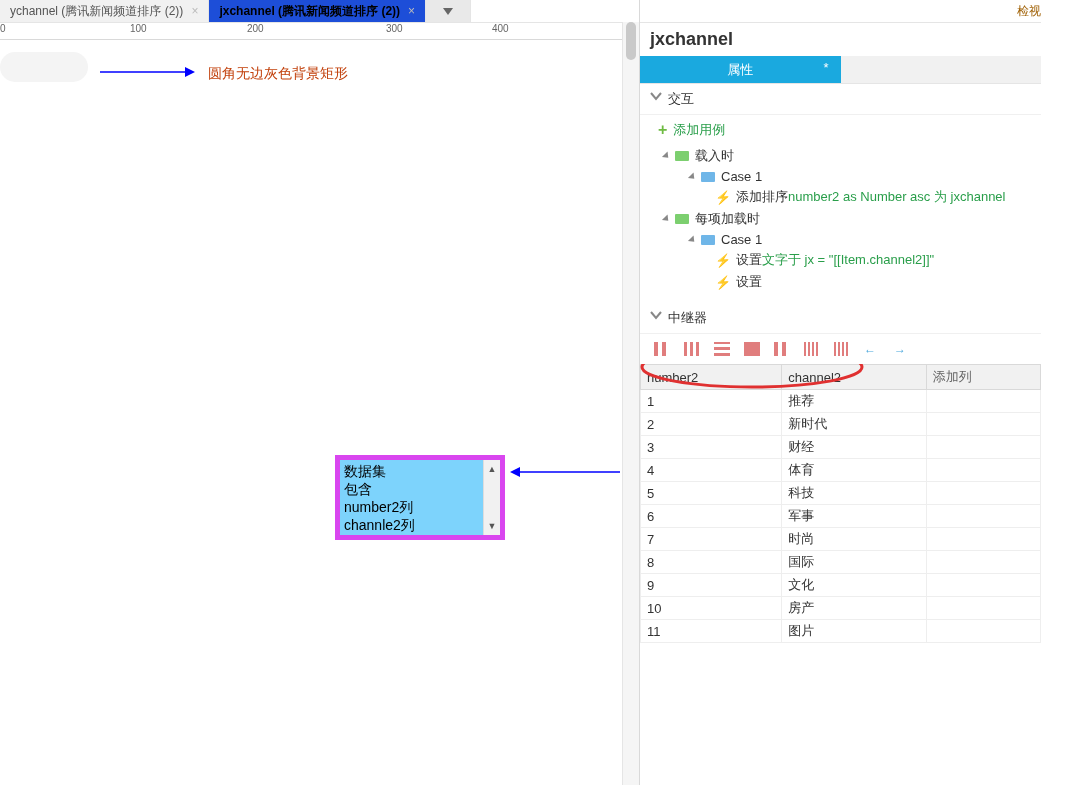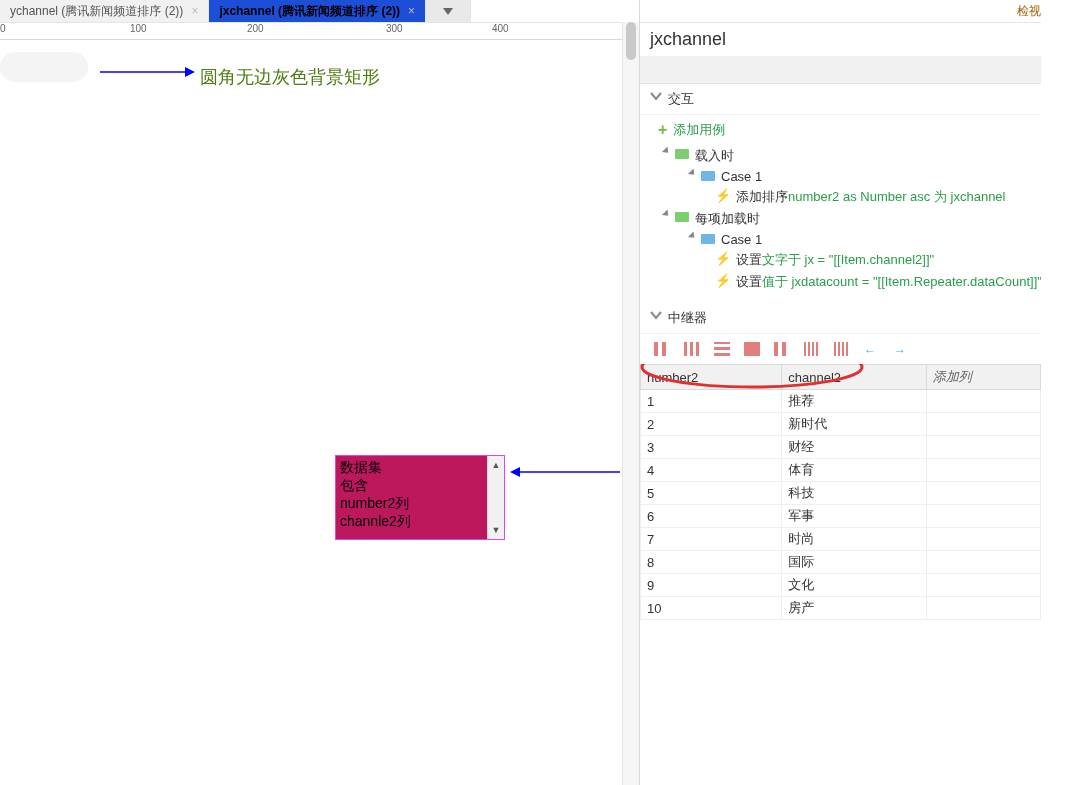"jxchannel" .rtitle { font-weight: normal -> bold }
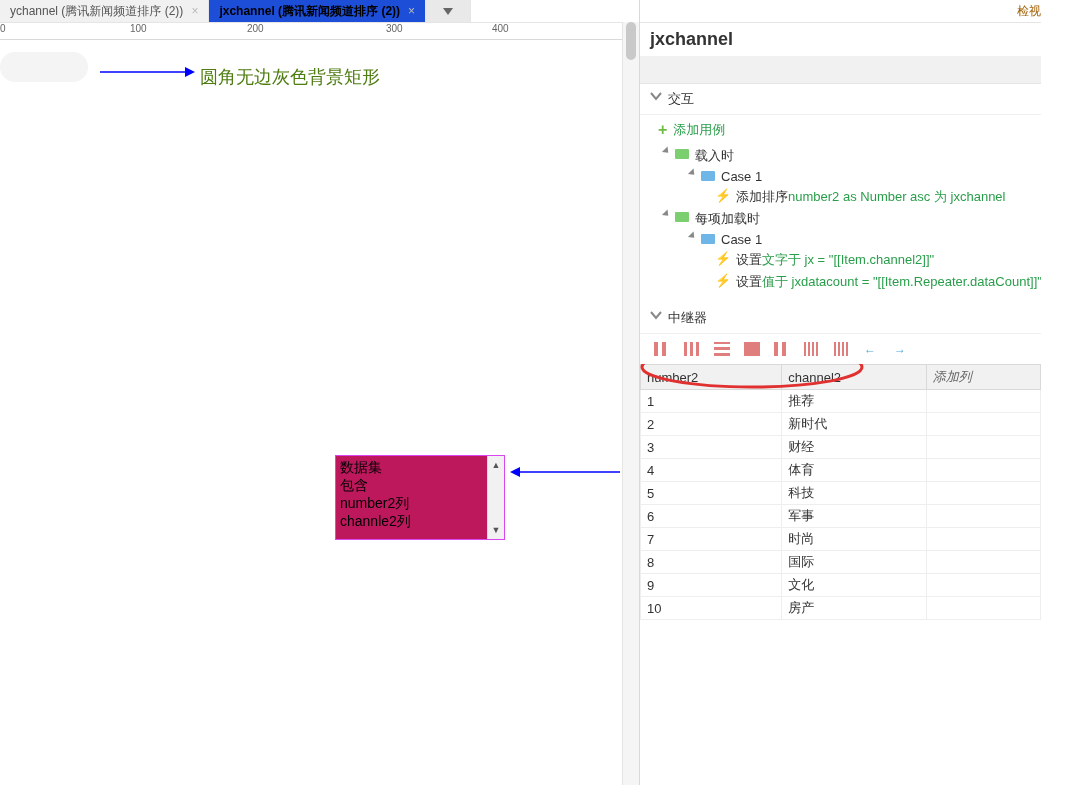"圆角无边灰色背景矩形" .label1 { color: #4d7c0f -> #c2410c; font-size: 18px -> 14px; left: 200px -> 208px }
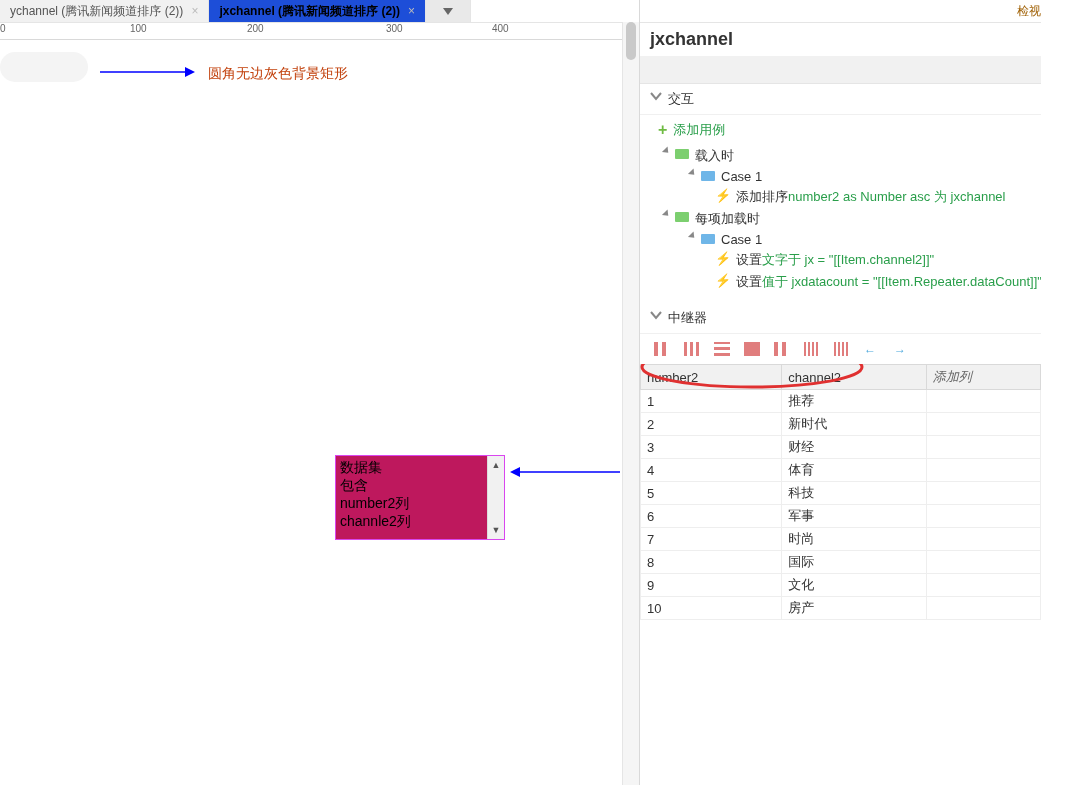"属性" div.active { html: none -> <div> <span>属性</span> <span>*</span> </div> }
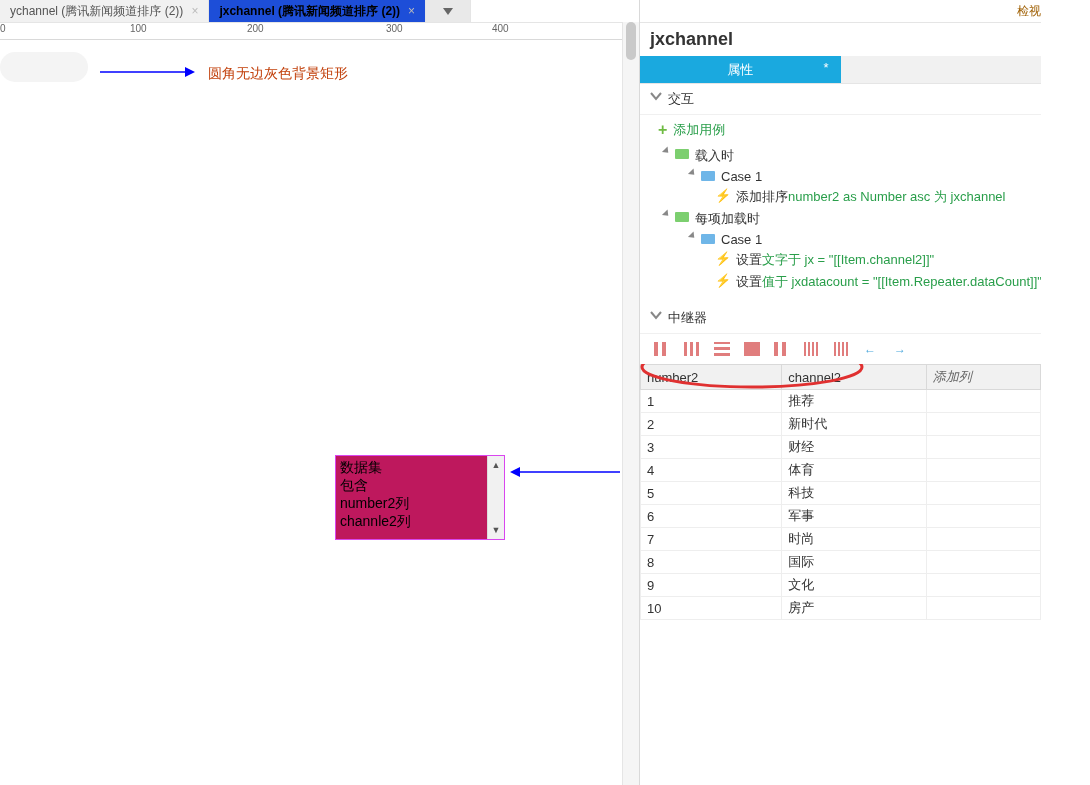"载入时" .trow { align-items: flex-start -> center }
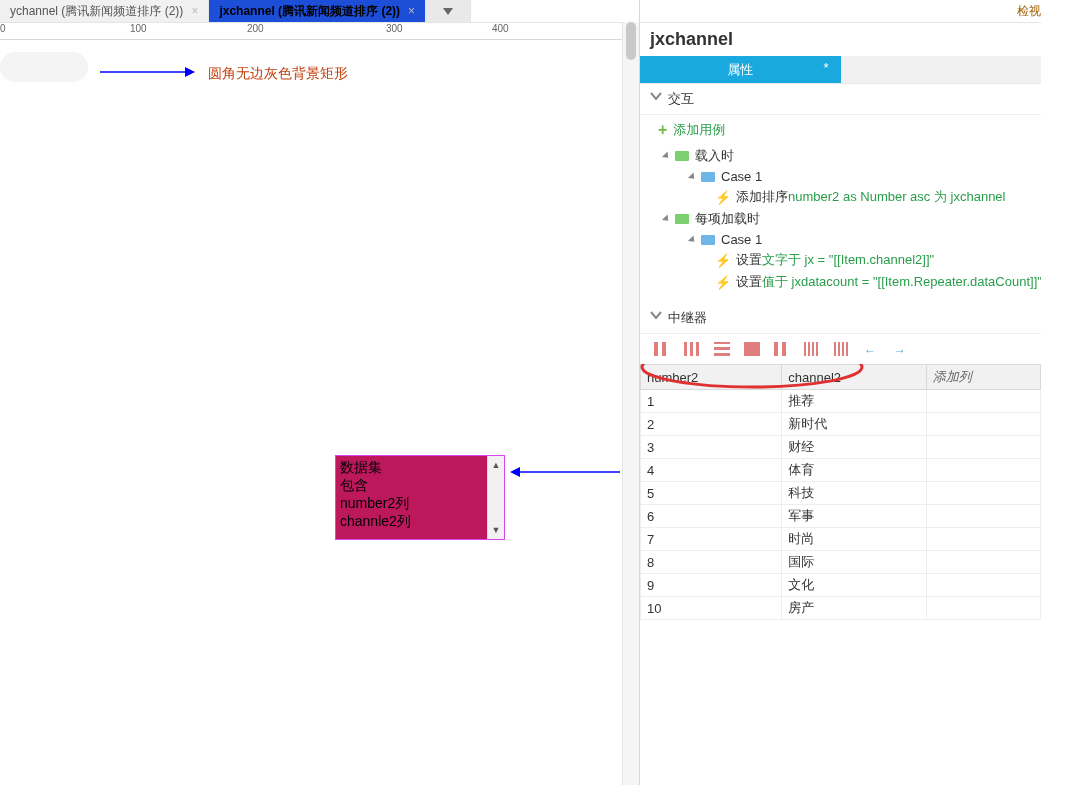"值于 jxdatacount =" span.green { html: <span>值于 jxdatacount = "[[Item.Repeater.dataCount]]"</span> -> none }
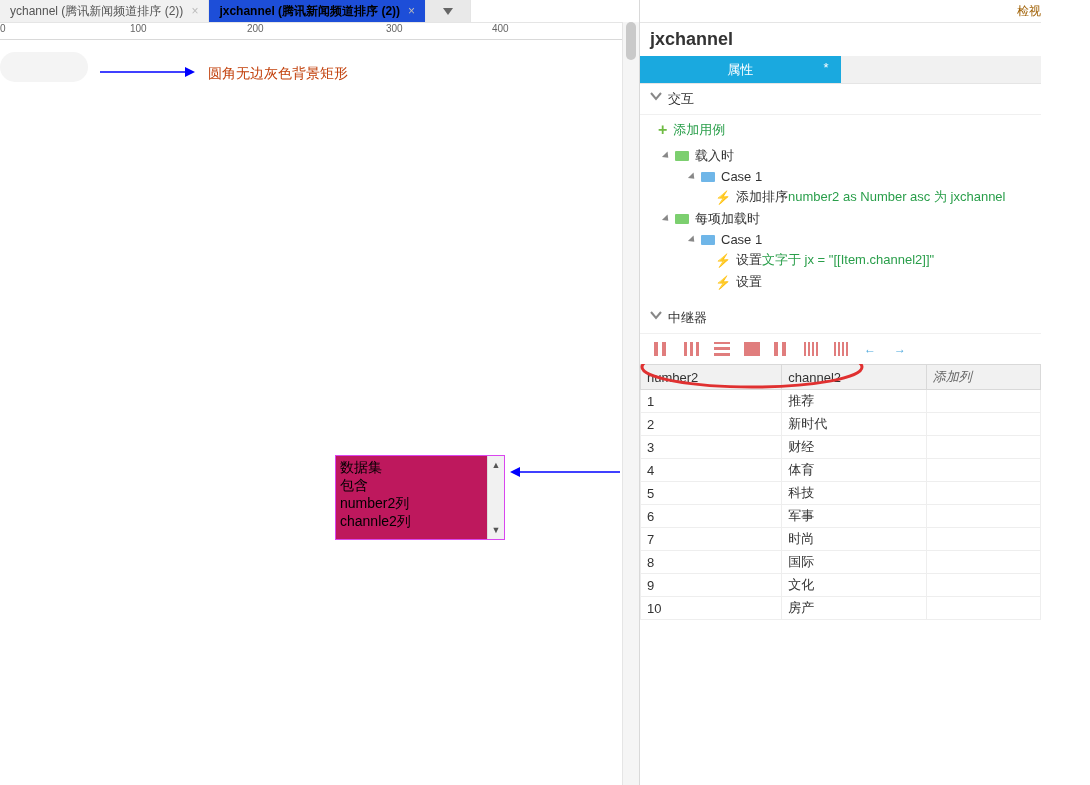"添加列" .dtable th.addcol { font-style: italic -> none }
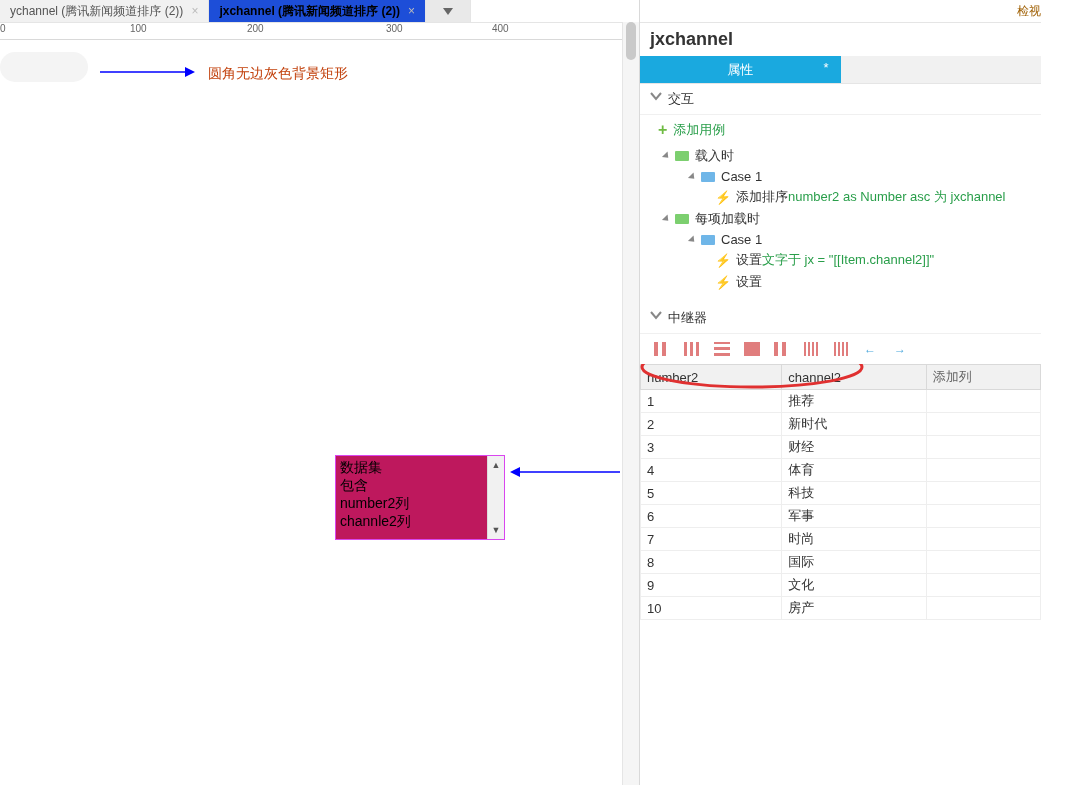"数据集" .listbox { background: #be185d -> #7dd3fc; border: 1px solid #d946ef -> 5px solid #d946ef }
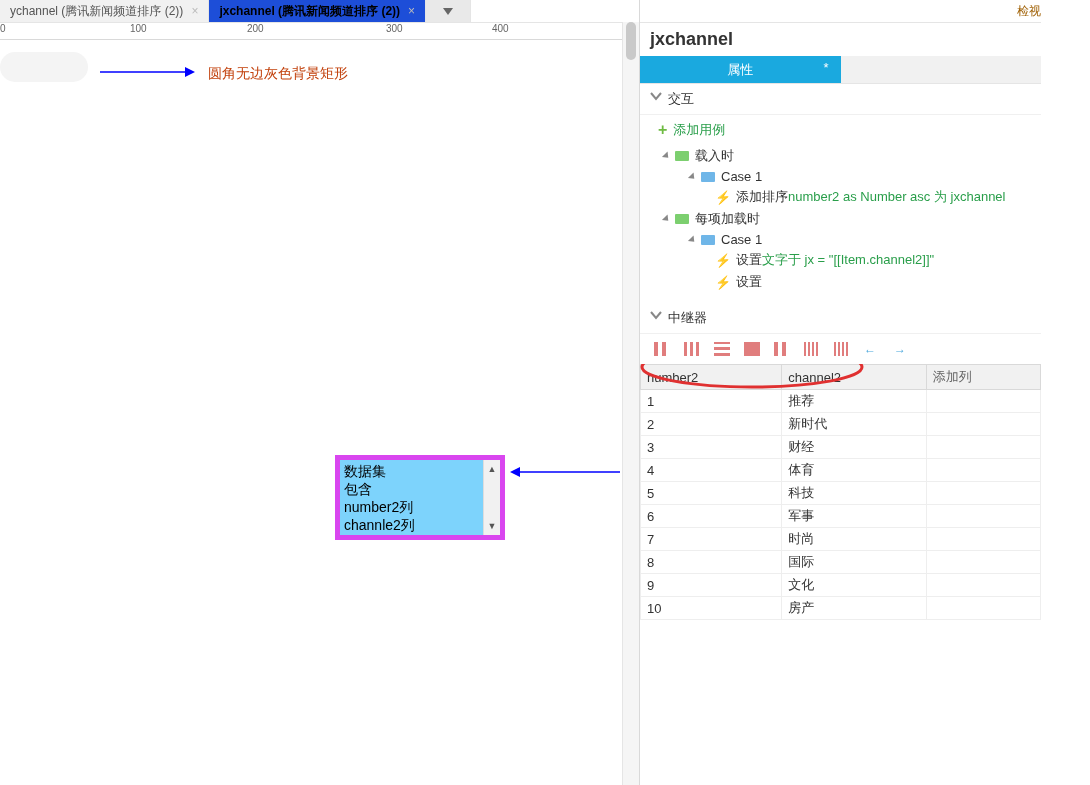"11" tr { html: none -> <tr> <td>11</td> <td>图片</td> <td></td> </tr> }
